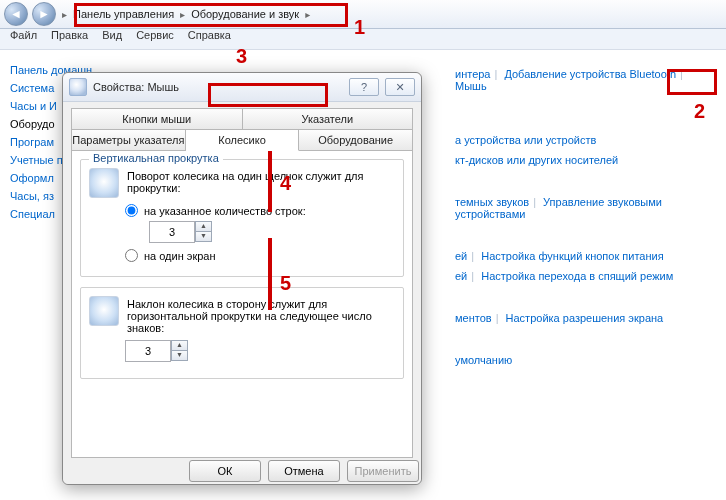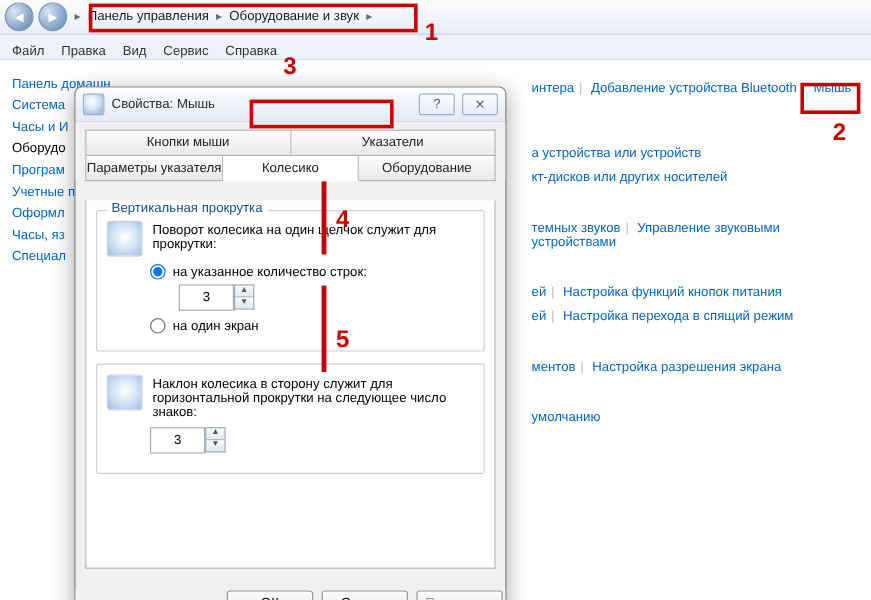"Файл" .menubar { align-items: flex-end -> flex-start }
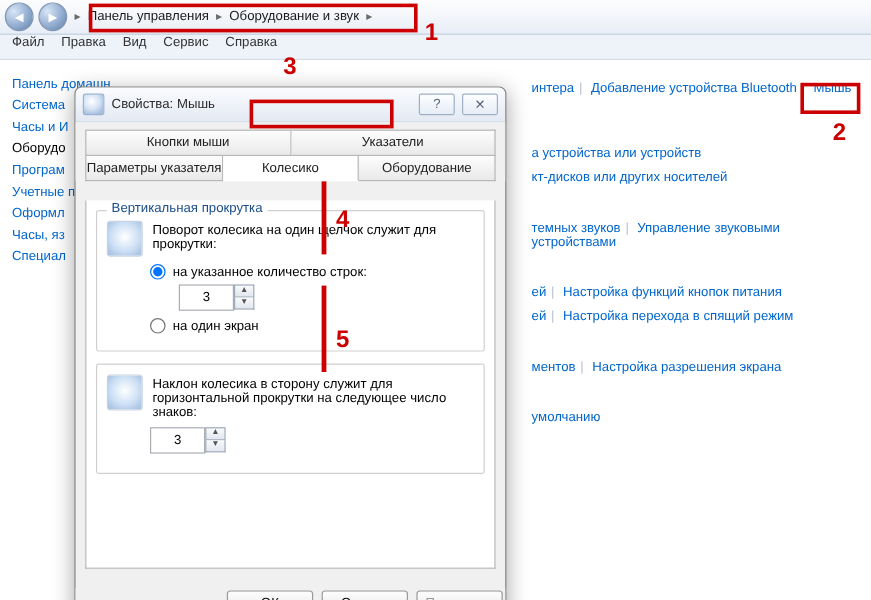"интера | Добавление устройства Bluetooth" .right .linkline { margin: 8px 4px -> 8px 16px }
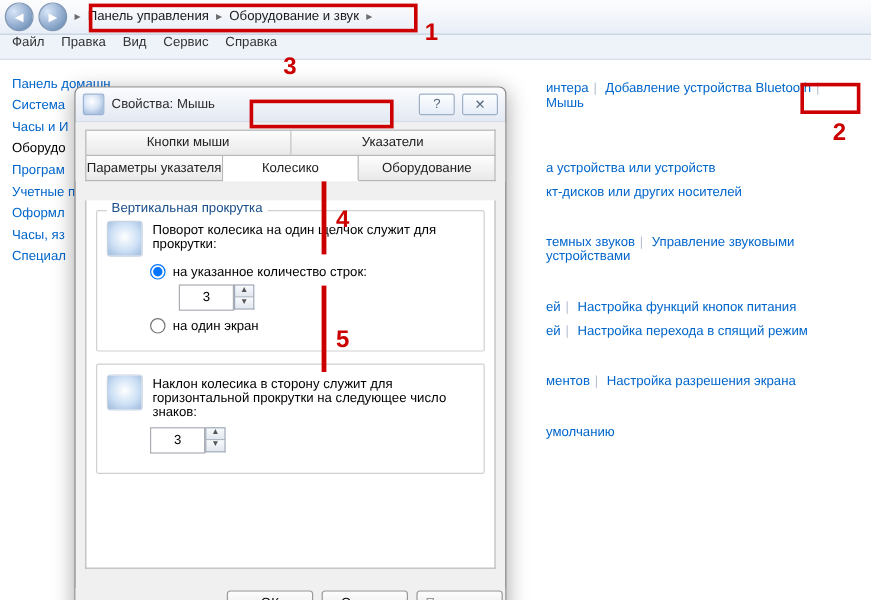"Вертикальная прокрутка" .tabbody { margin: 16px 8px -> 0 8px }
